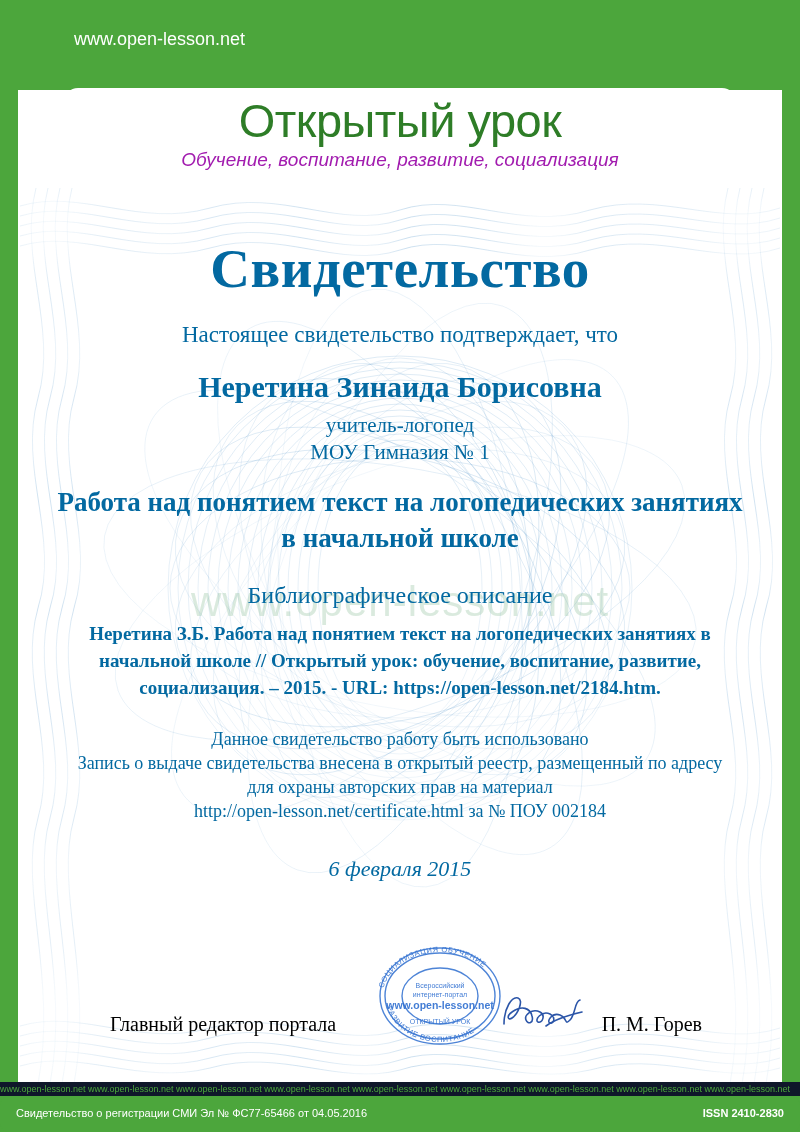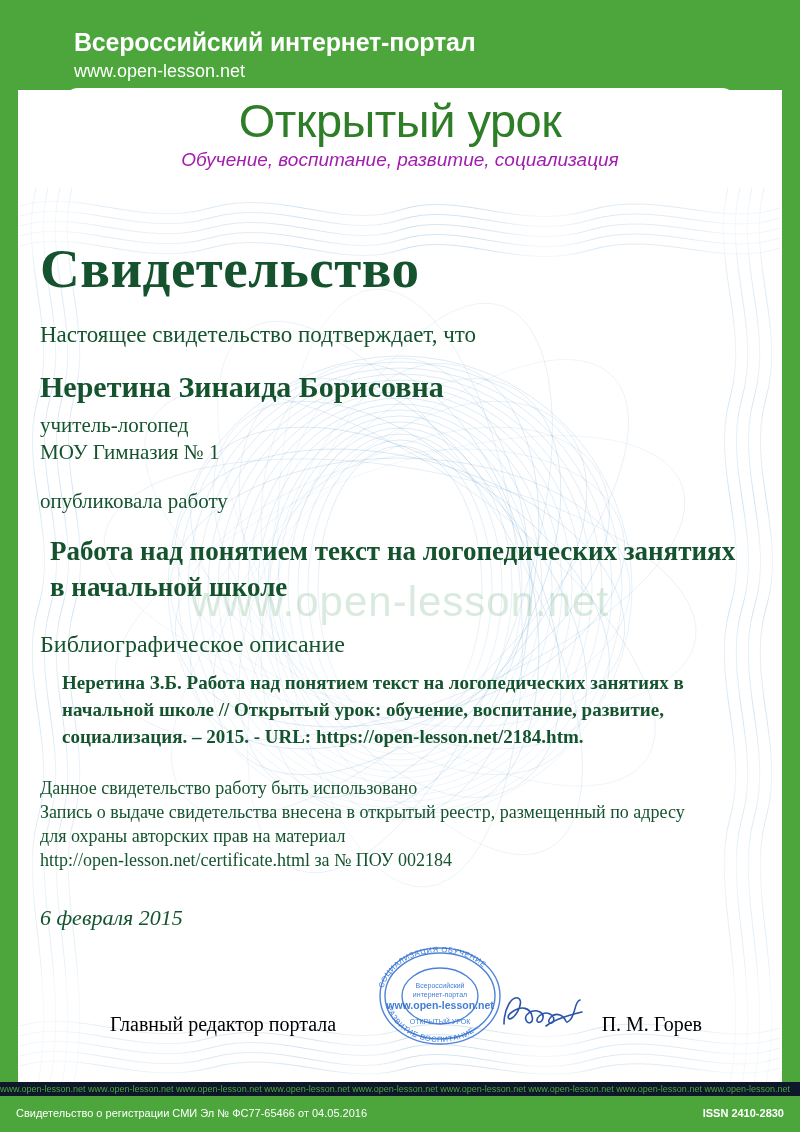"Всероссийский интернет-портал" div.portal-title { html: <div>Всероссийский интернет-портал</div> -> none }
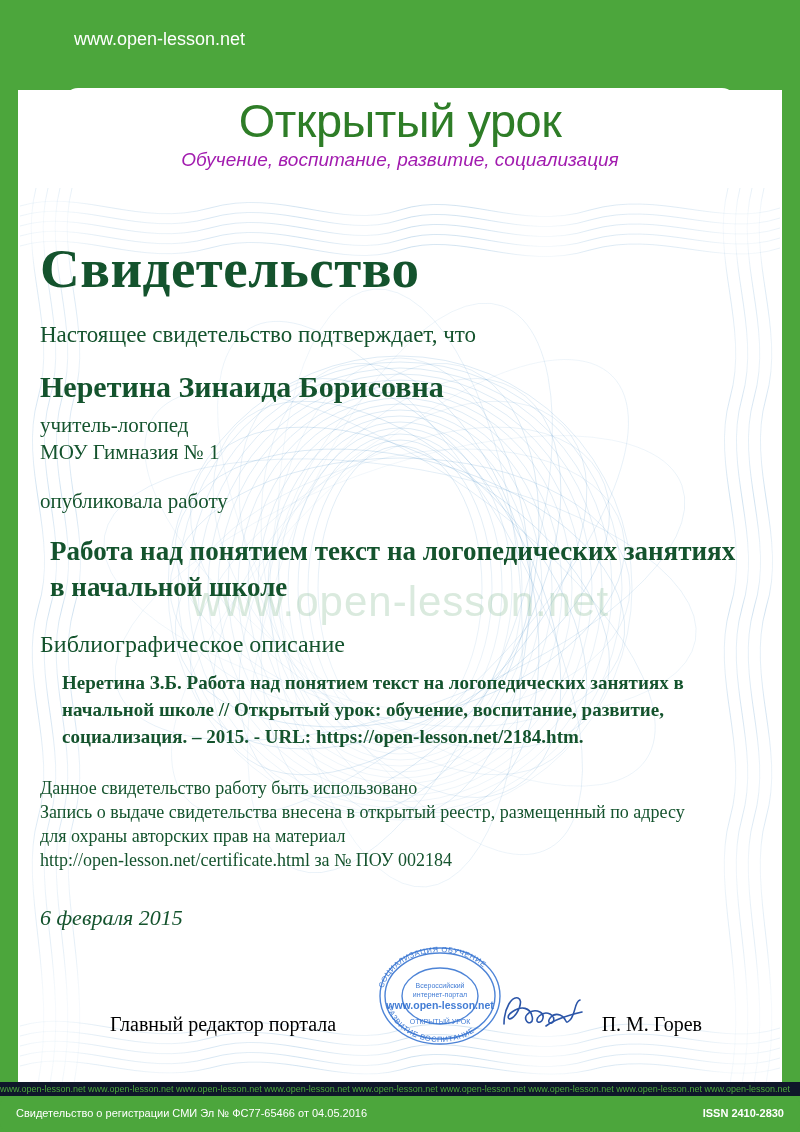"Свидетельство" .content { color: #14532d -> #0369a1; text-align: left -> center }
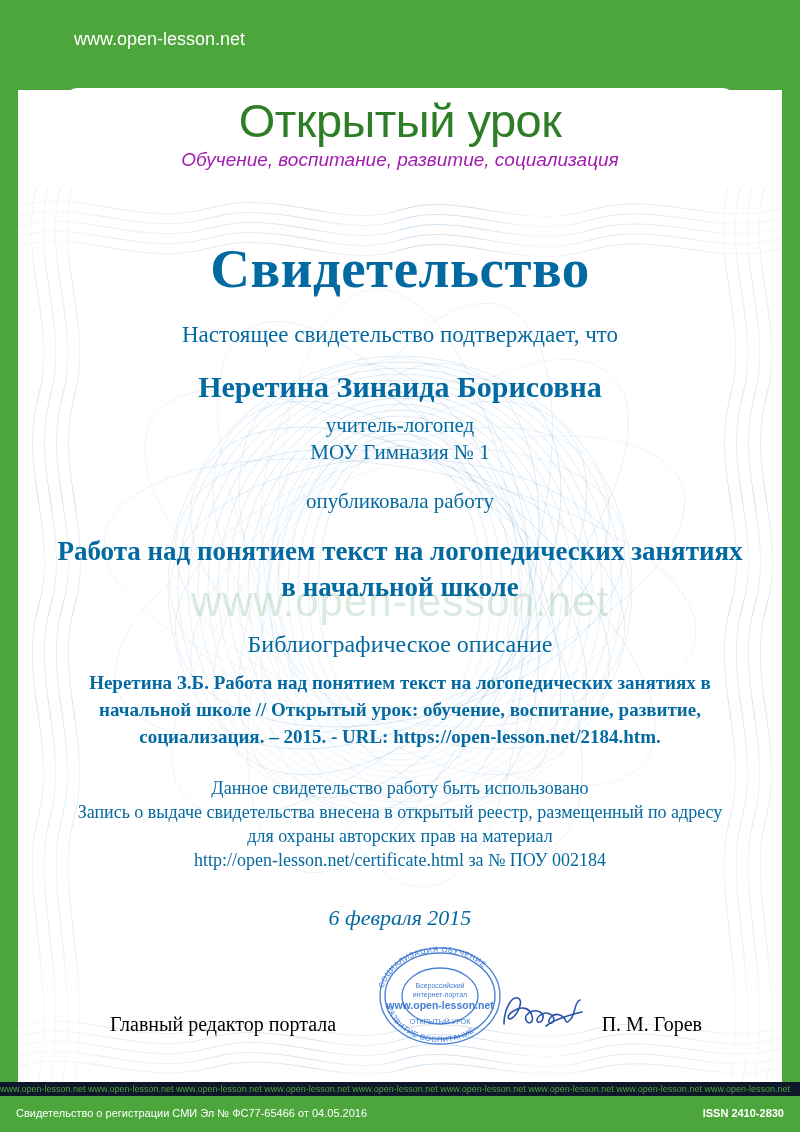"опубликовала работу" div.published-label { html: <div>опубликовала работу</div> -> none }
